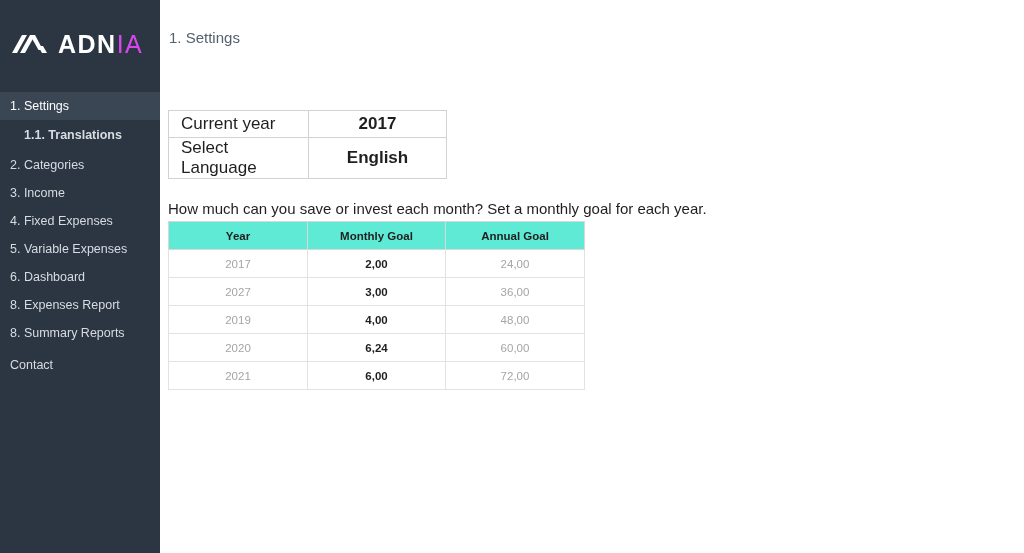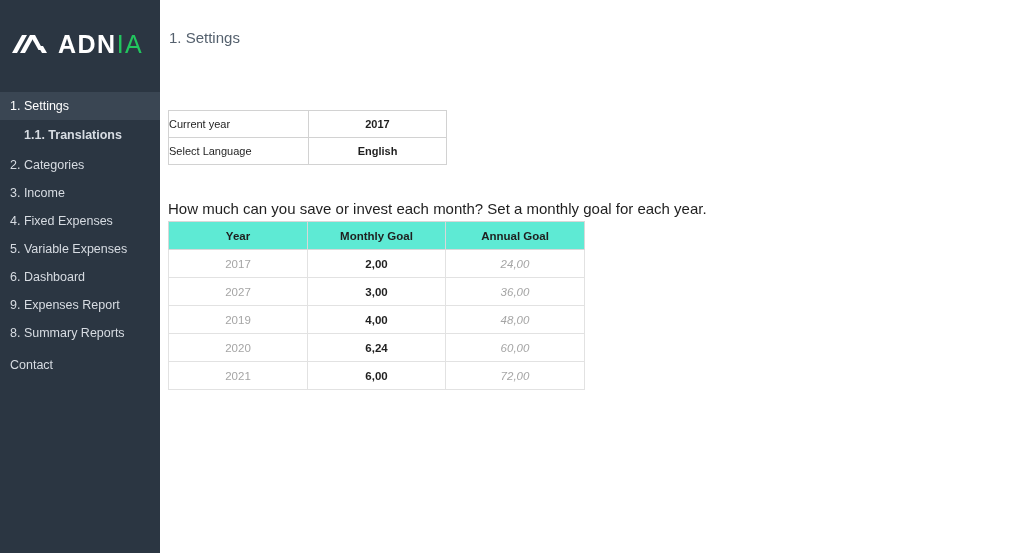"IA" .brand-word .w-light { color: #22c55e -> #d946ef }
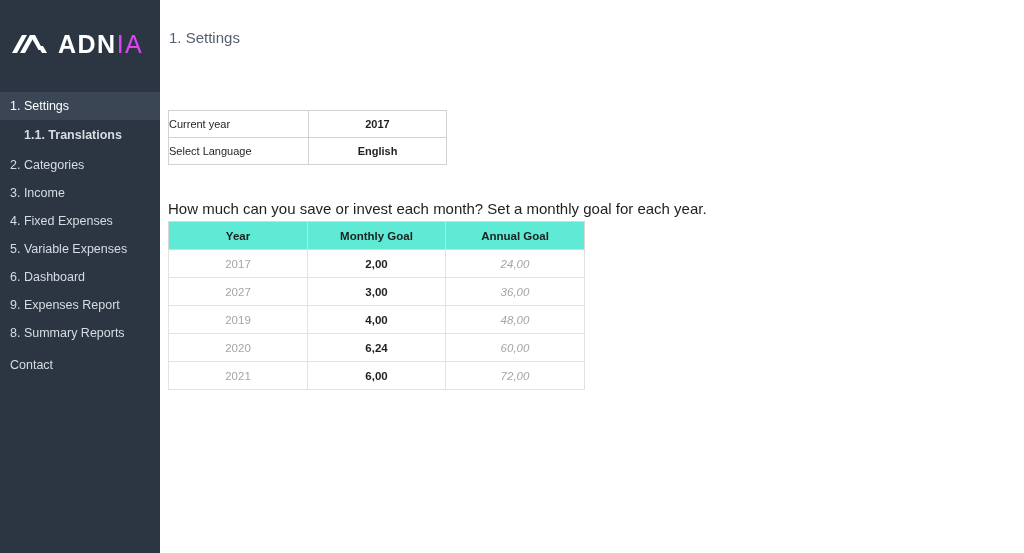"Current year" .settings-table td { font-size: 11px -> 17px; padding: 0 0 -> 0 12px }
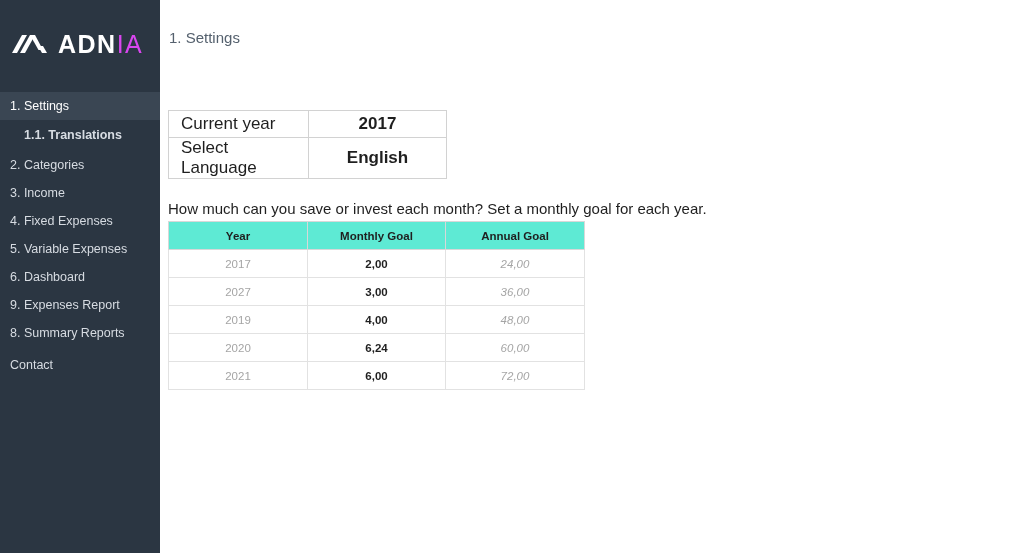"24,00" .goals-table td.c-annual { font-style: italic -> none }
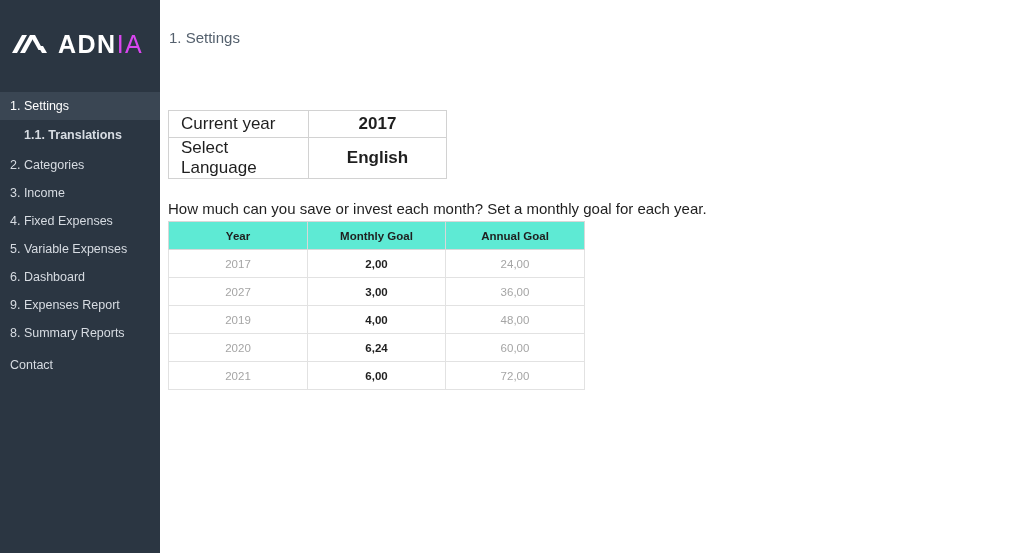"9. Expenses Report" span { text: 9 -> 8 }
